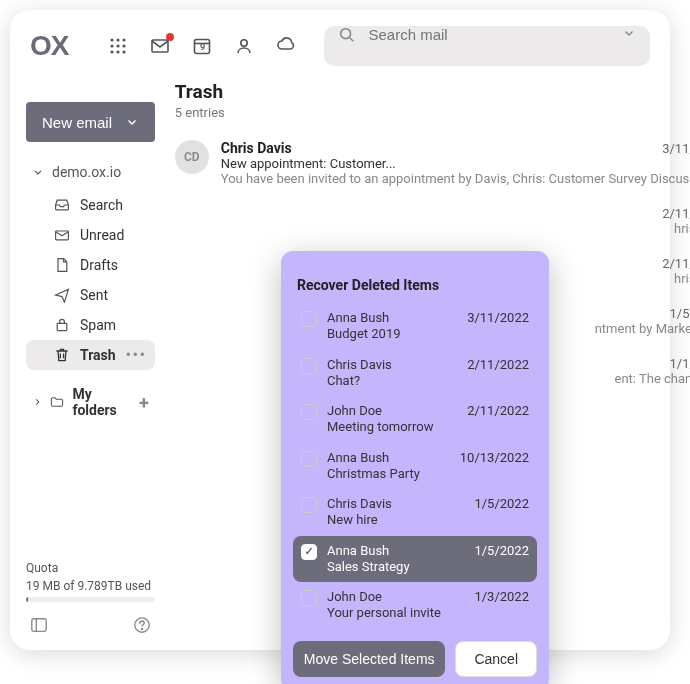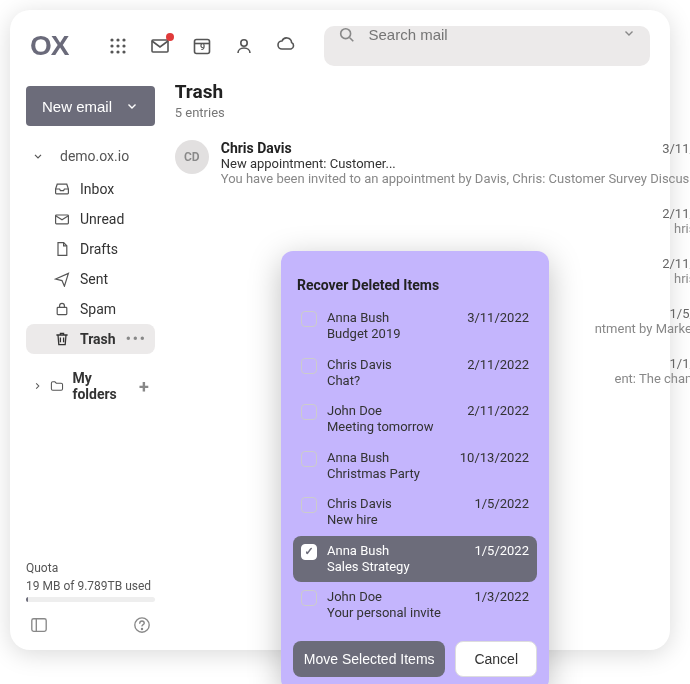"New email" .new-email { margin-top: none -> 16px }
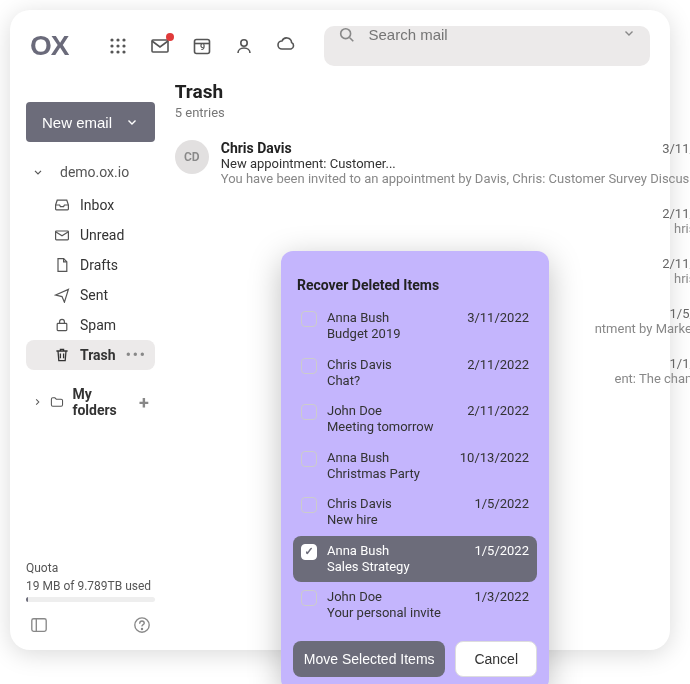"demo.ox.io" .acct { gap: 16px -> 8px }
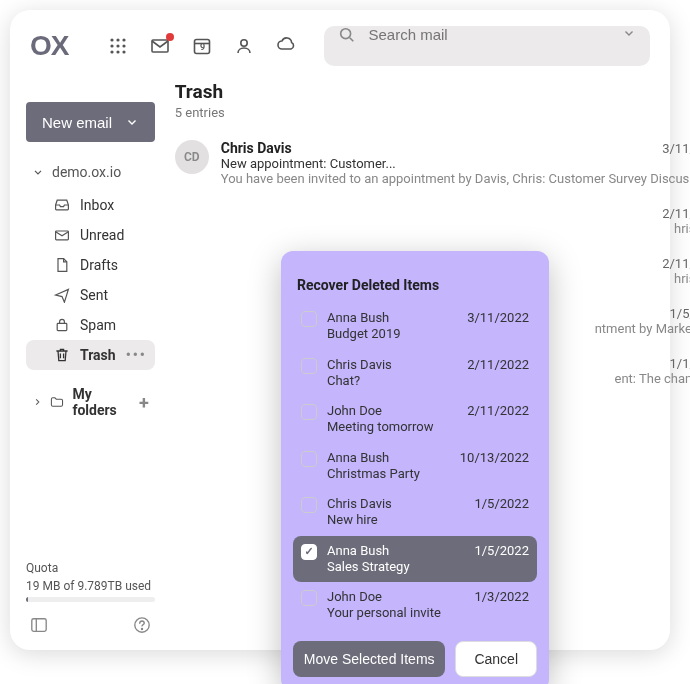"Inbox" span { text: Inbox -> Search }
